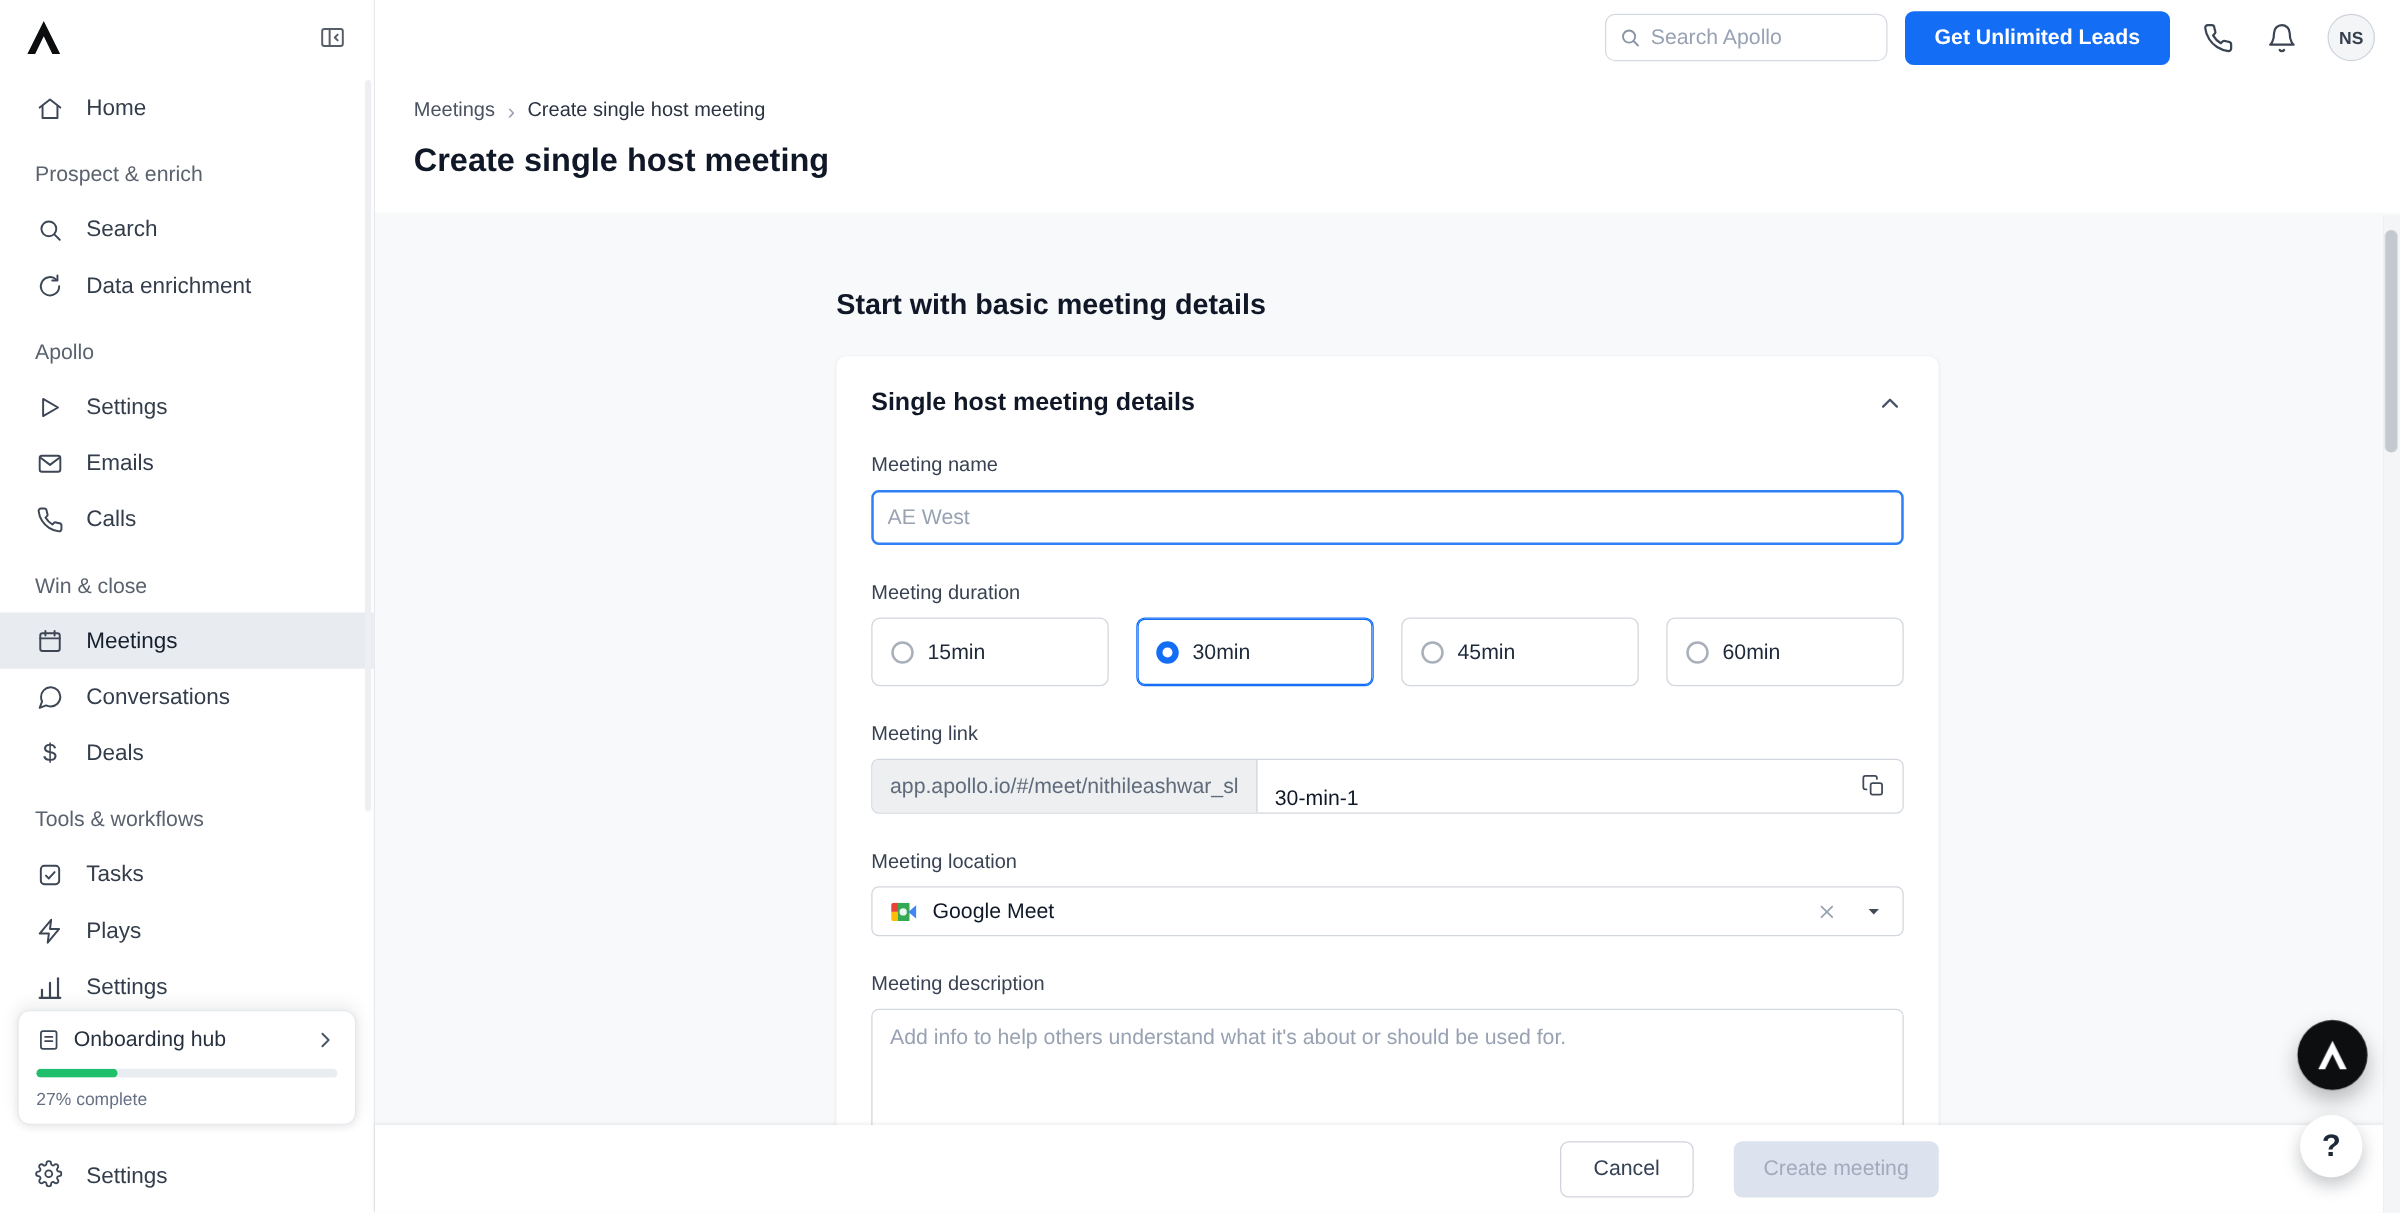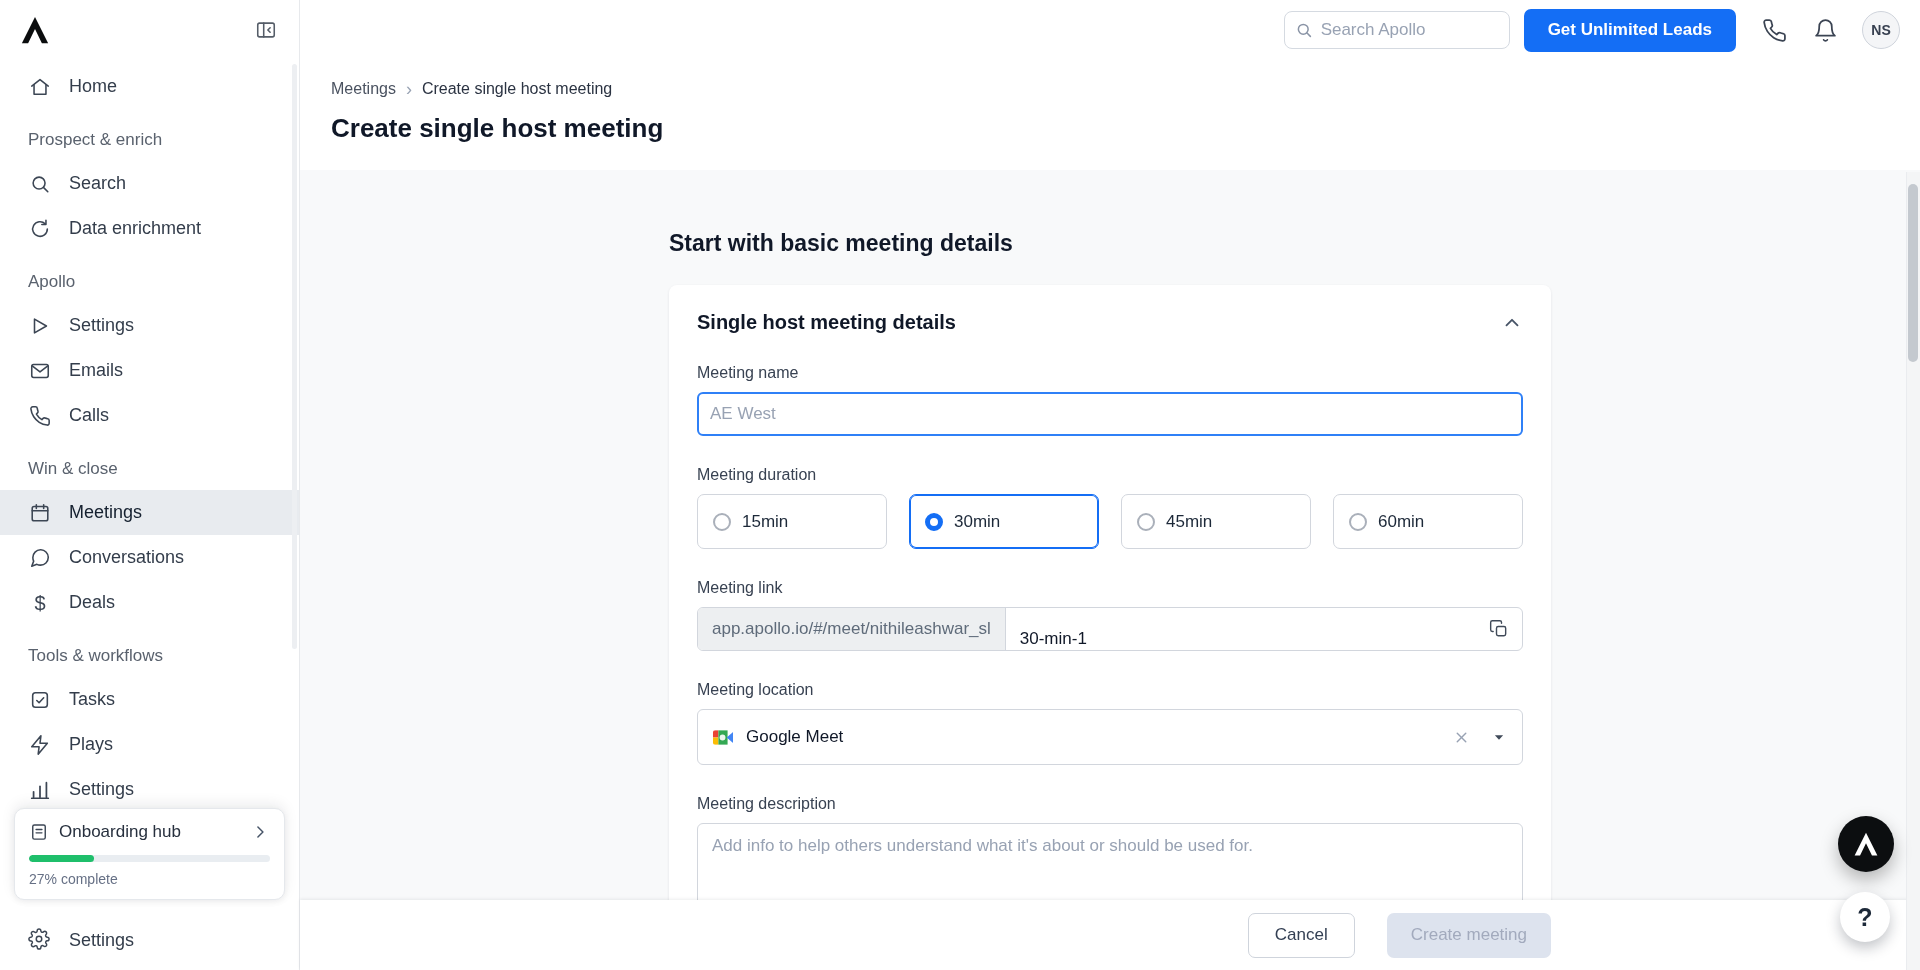"Google Meet" .select-box { height: 56px -> 40px }
